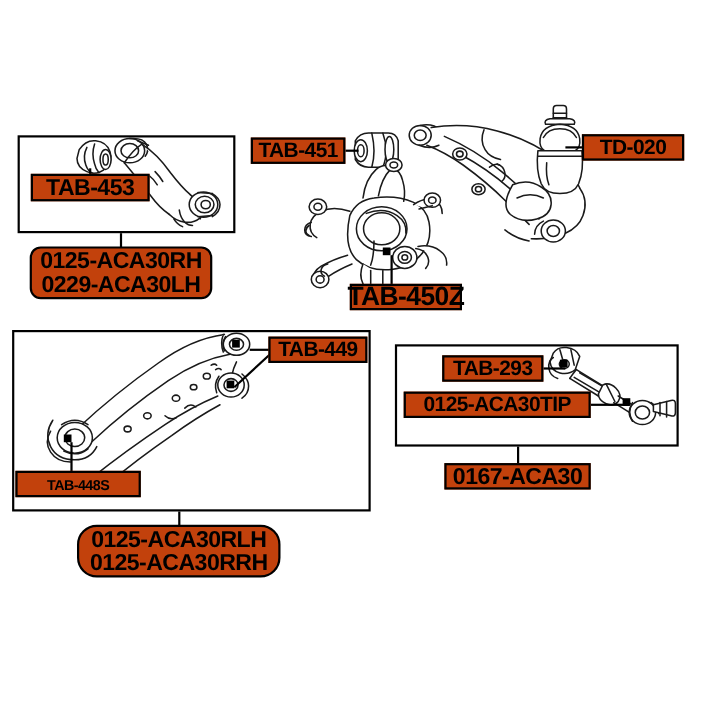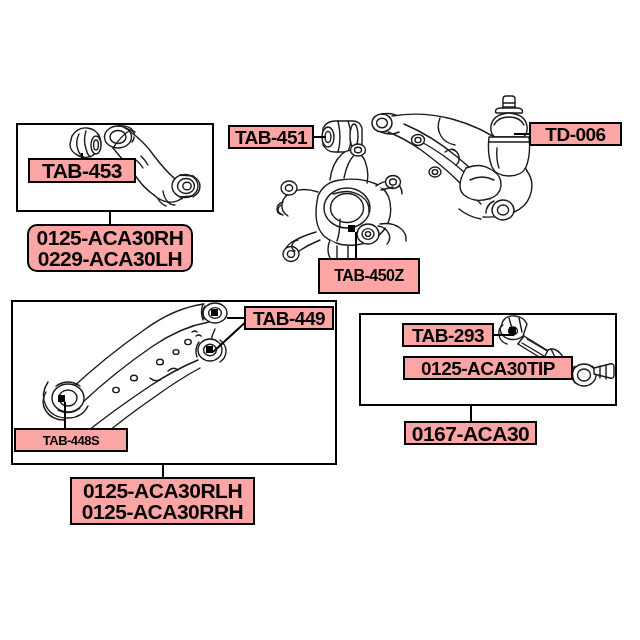"TAB-451" .label-box { background: #fca5a5 -> #c2410c }
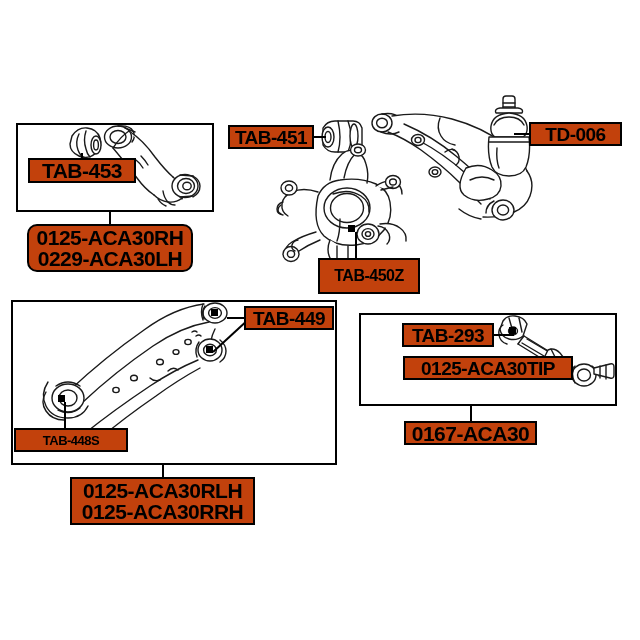"TD-006" span.lbl-line { text: TD-006 -> TD-020 }
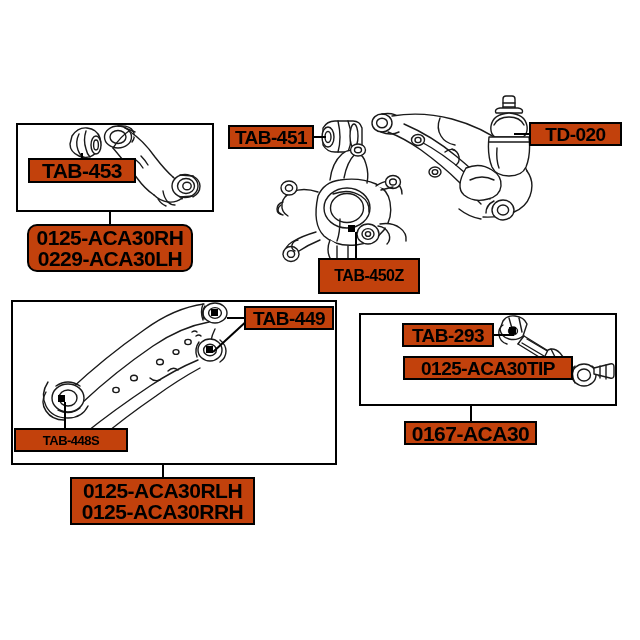"TAB-450Z" div.label-box { font-size: 16px -> 24px; height: 36px -> 24px }
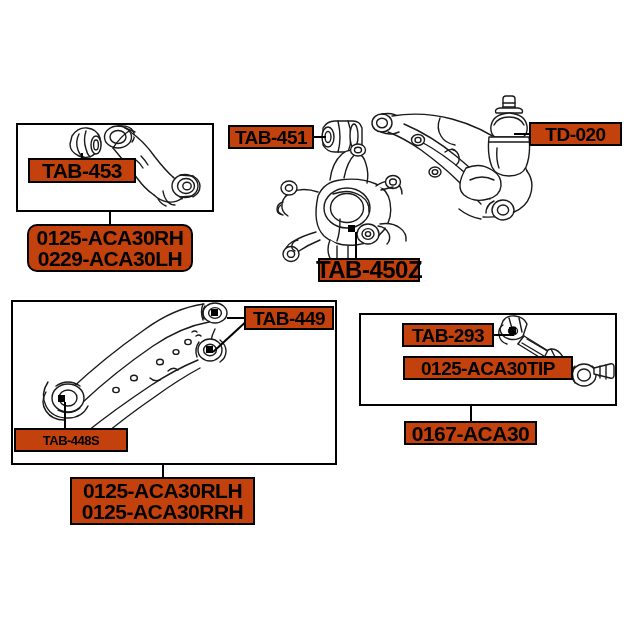"0125-ACA30TIP" div.label-box { margin-left: 36px -> none }
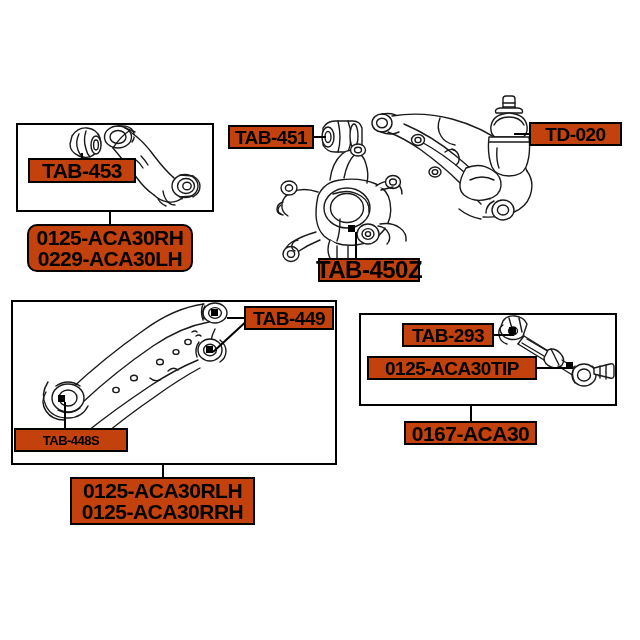"0125-ACA30RLH" div.label-box { border-radius: none -> 18px }
